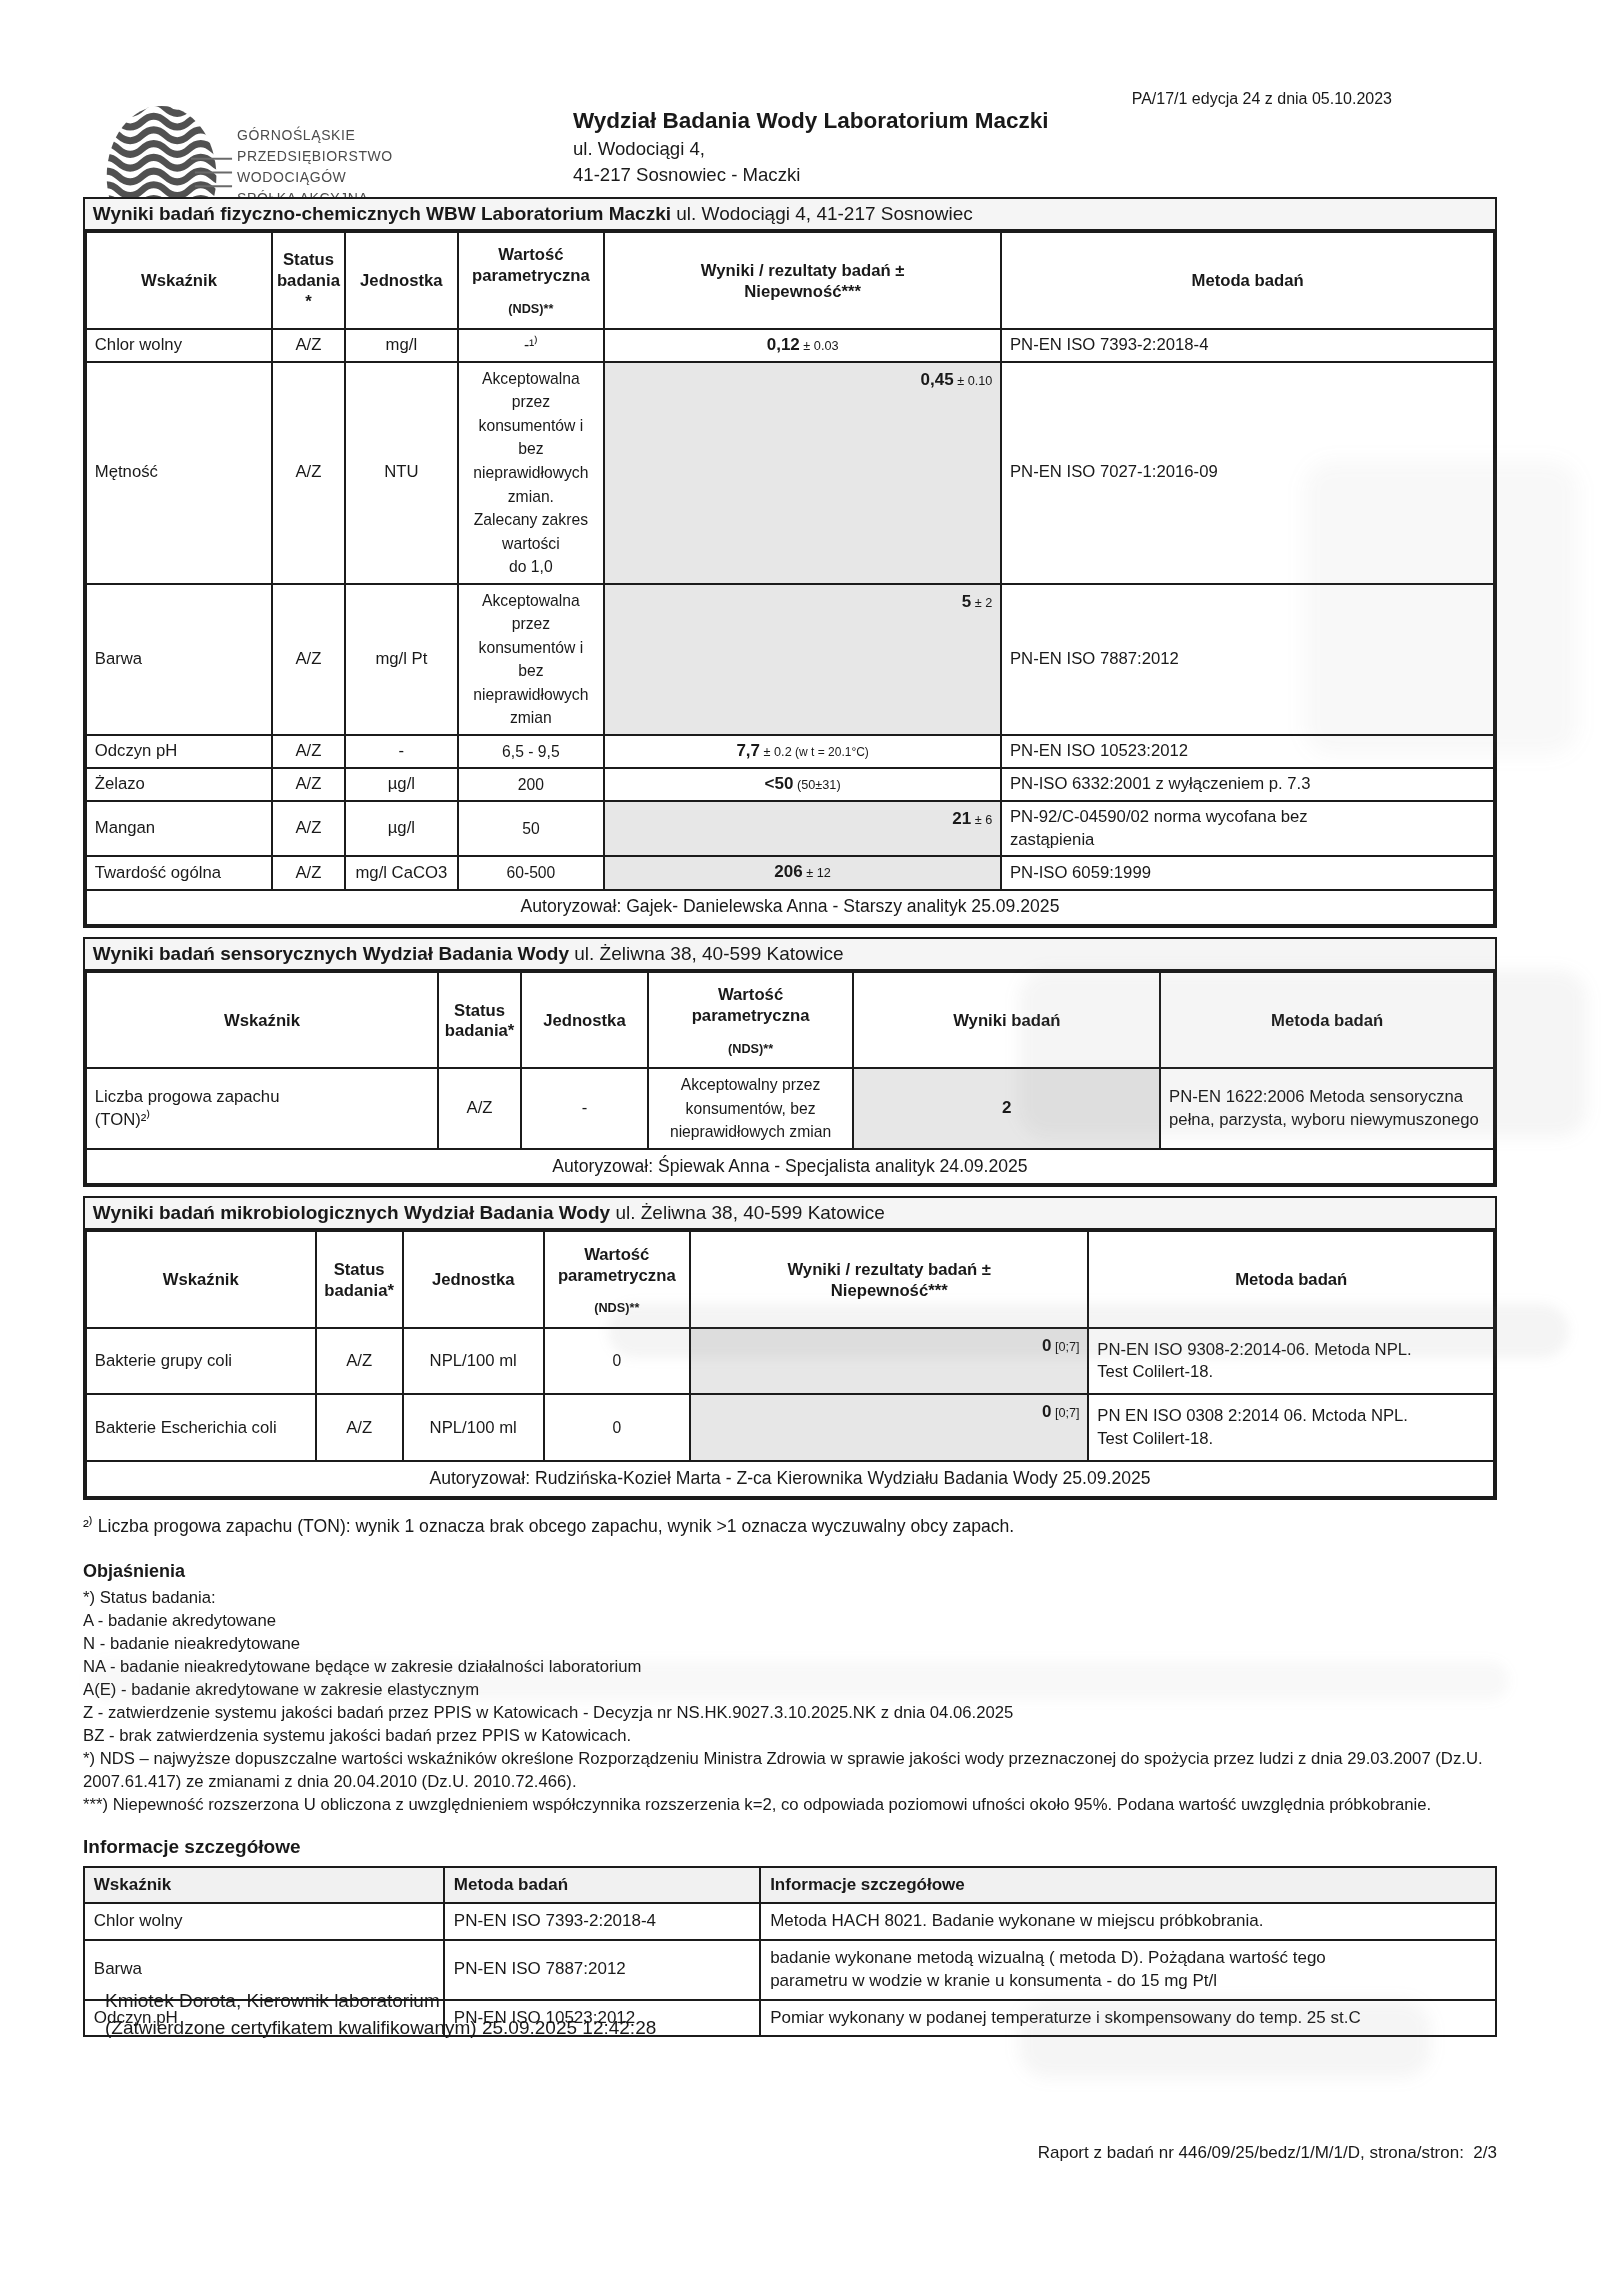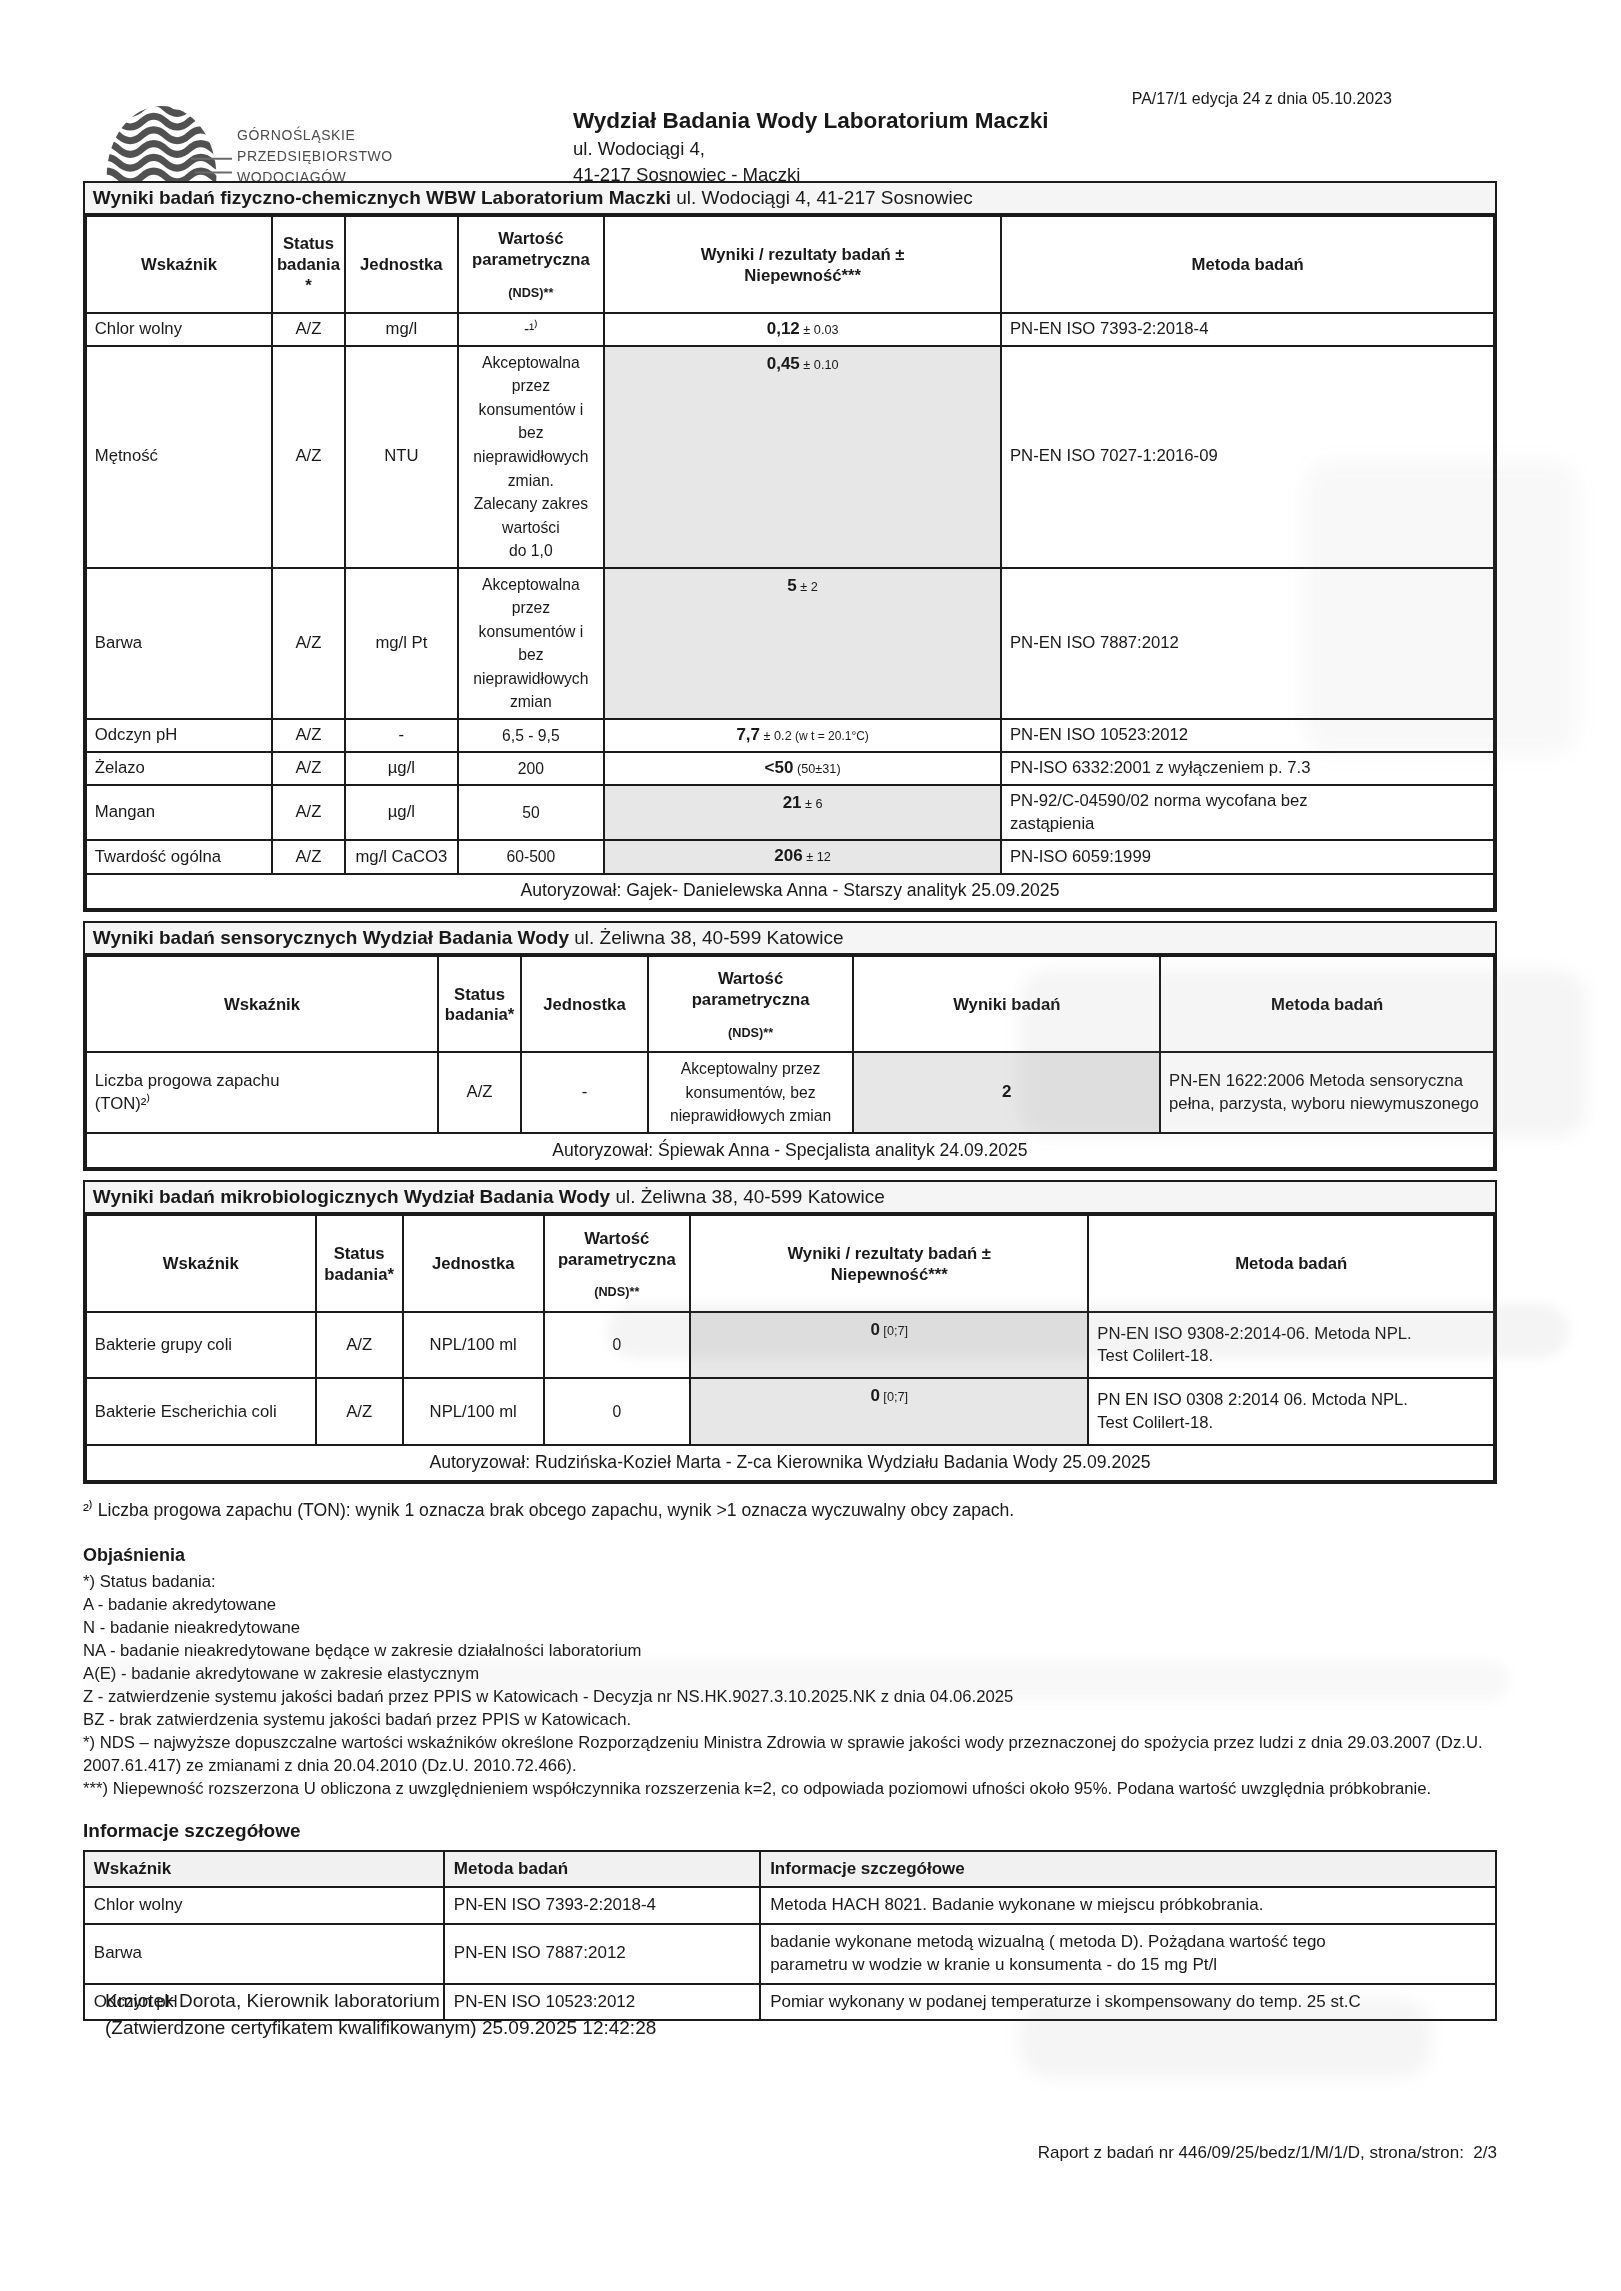"Wyniki badań fizyczno-chemicznych WBW" .content { top: 0 -> 16px }
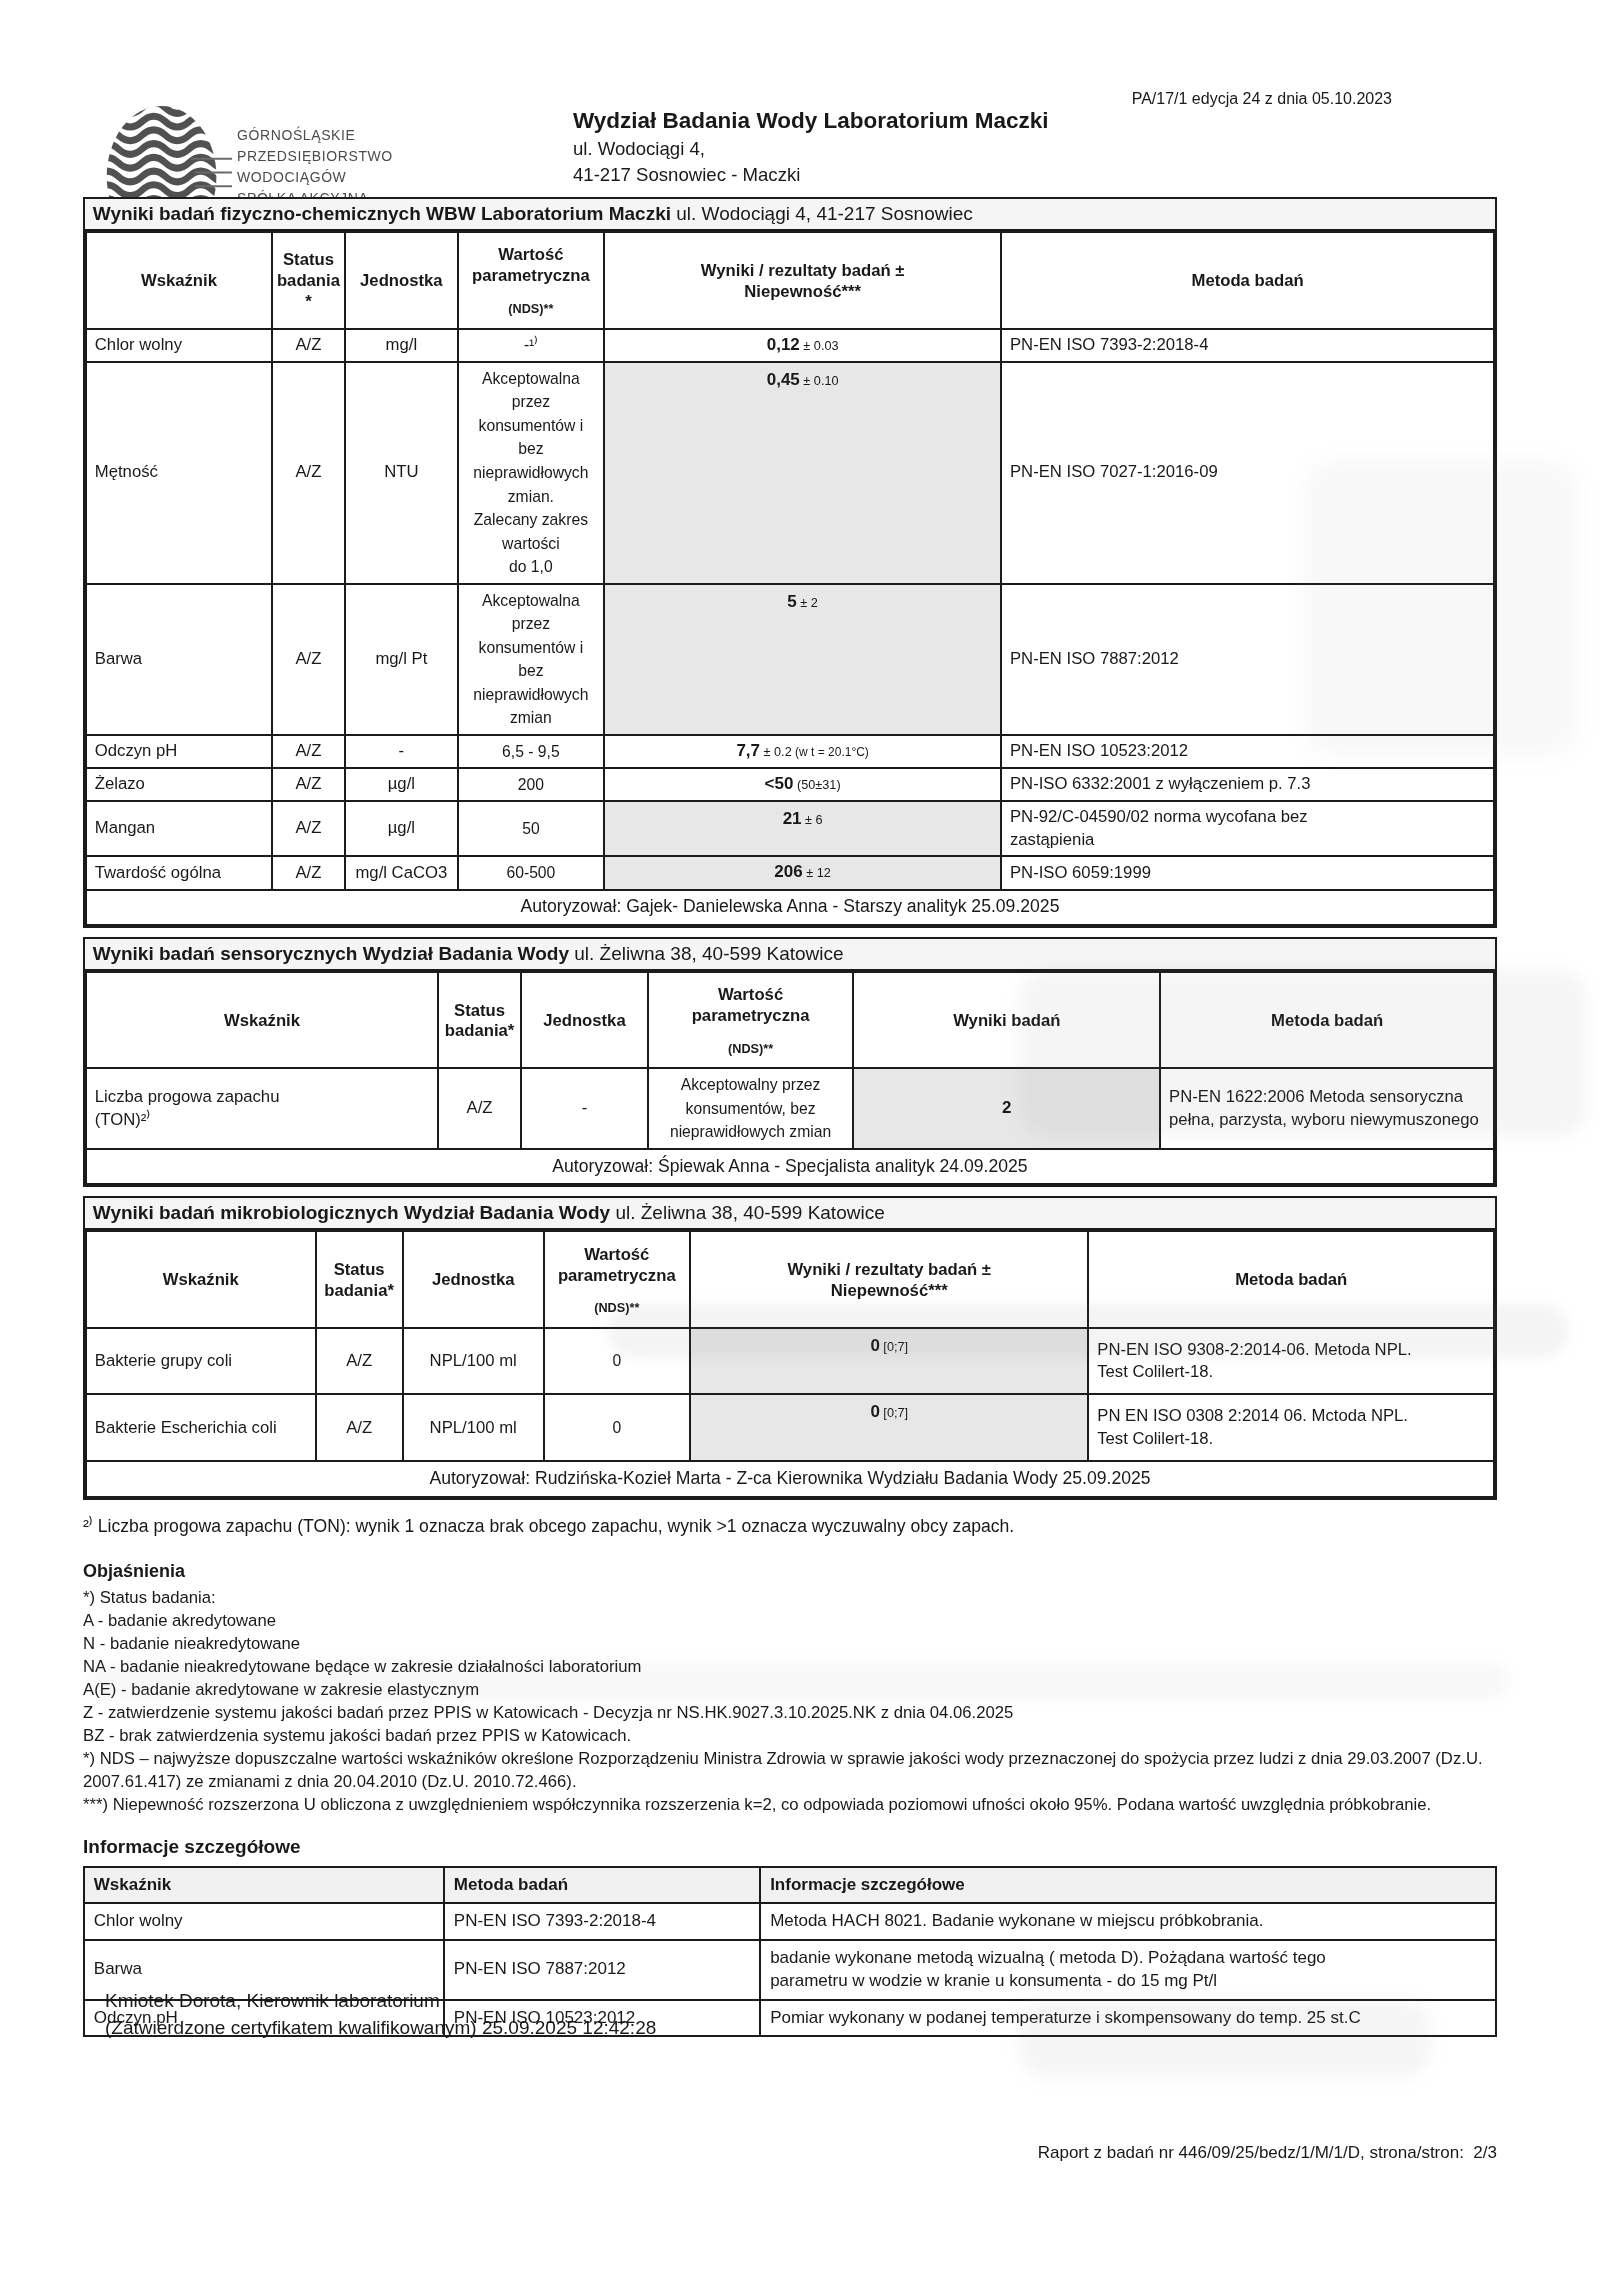"0,45 ± 0.10" .rt td.vtop { text-align: none -> right }
